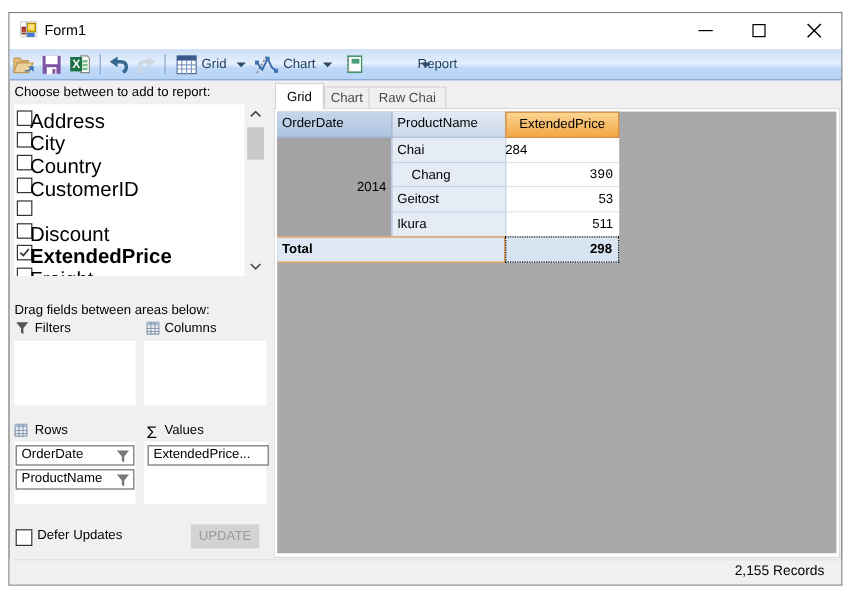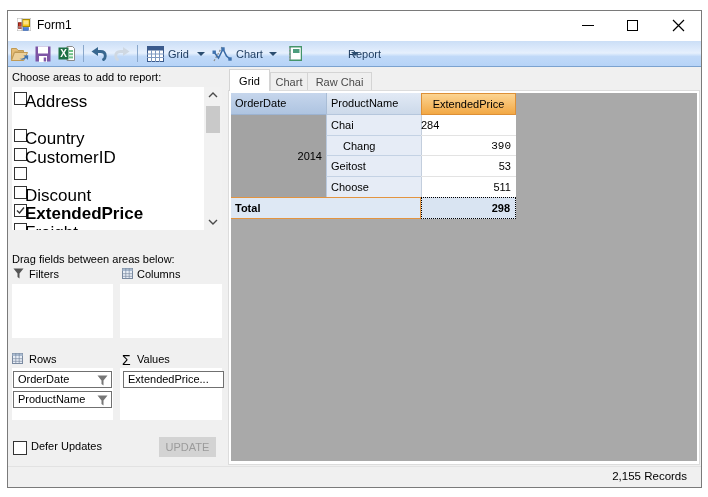"Choose areas to add to" div.abs { text: areas -> between }
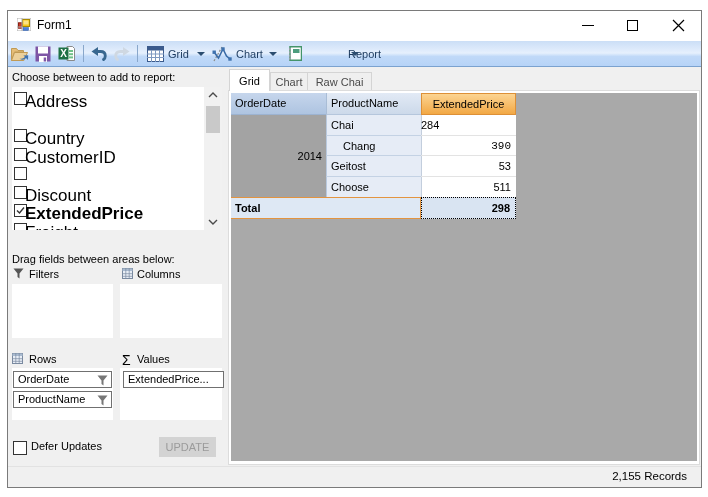"City" div.li { html: none -> <div> <span></span> <span>City</span> </div> }
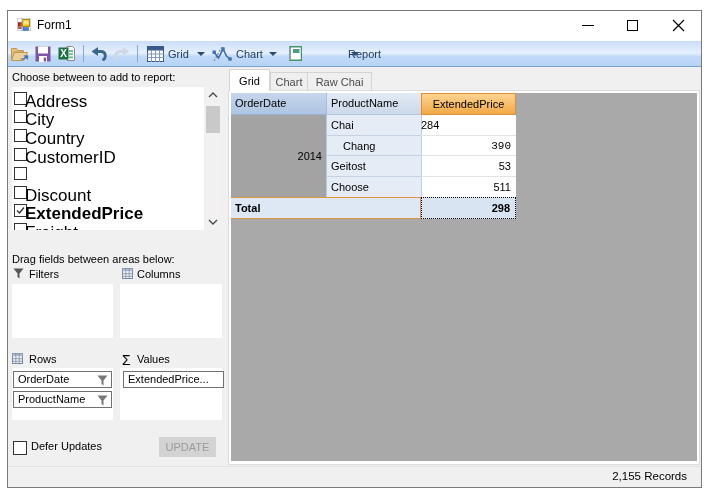"Choose" div.abs { text: Choose -> Ikura }
